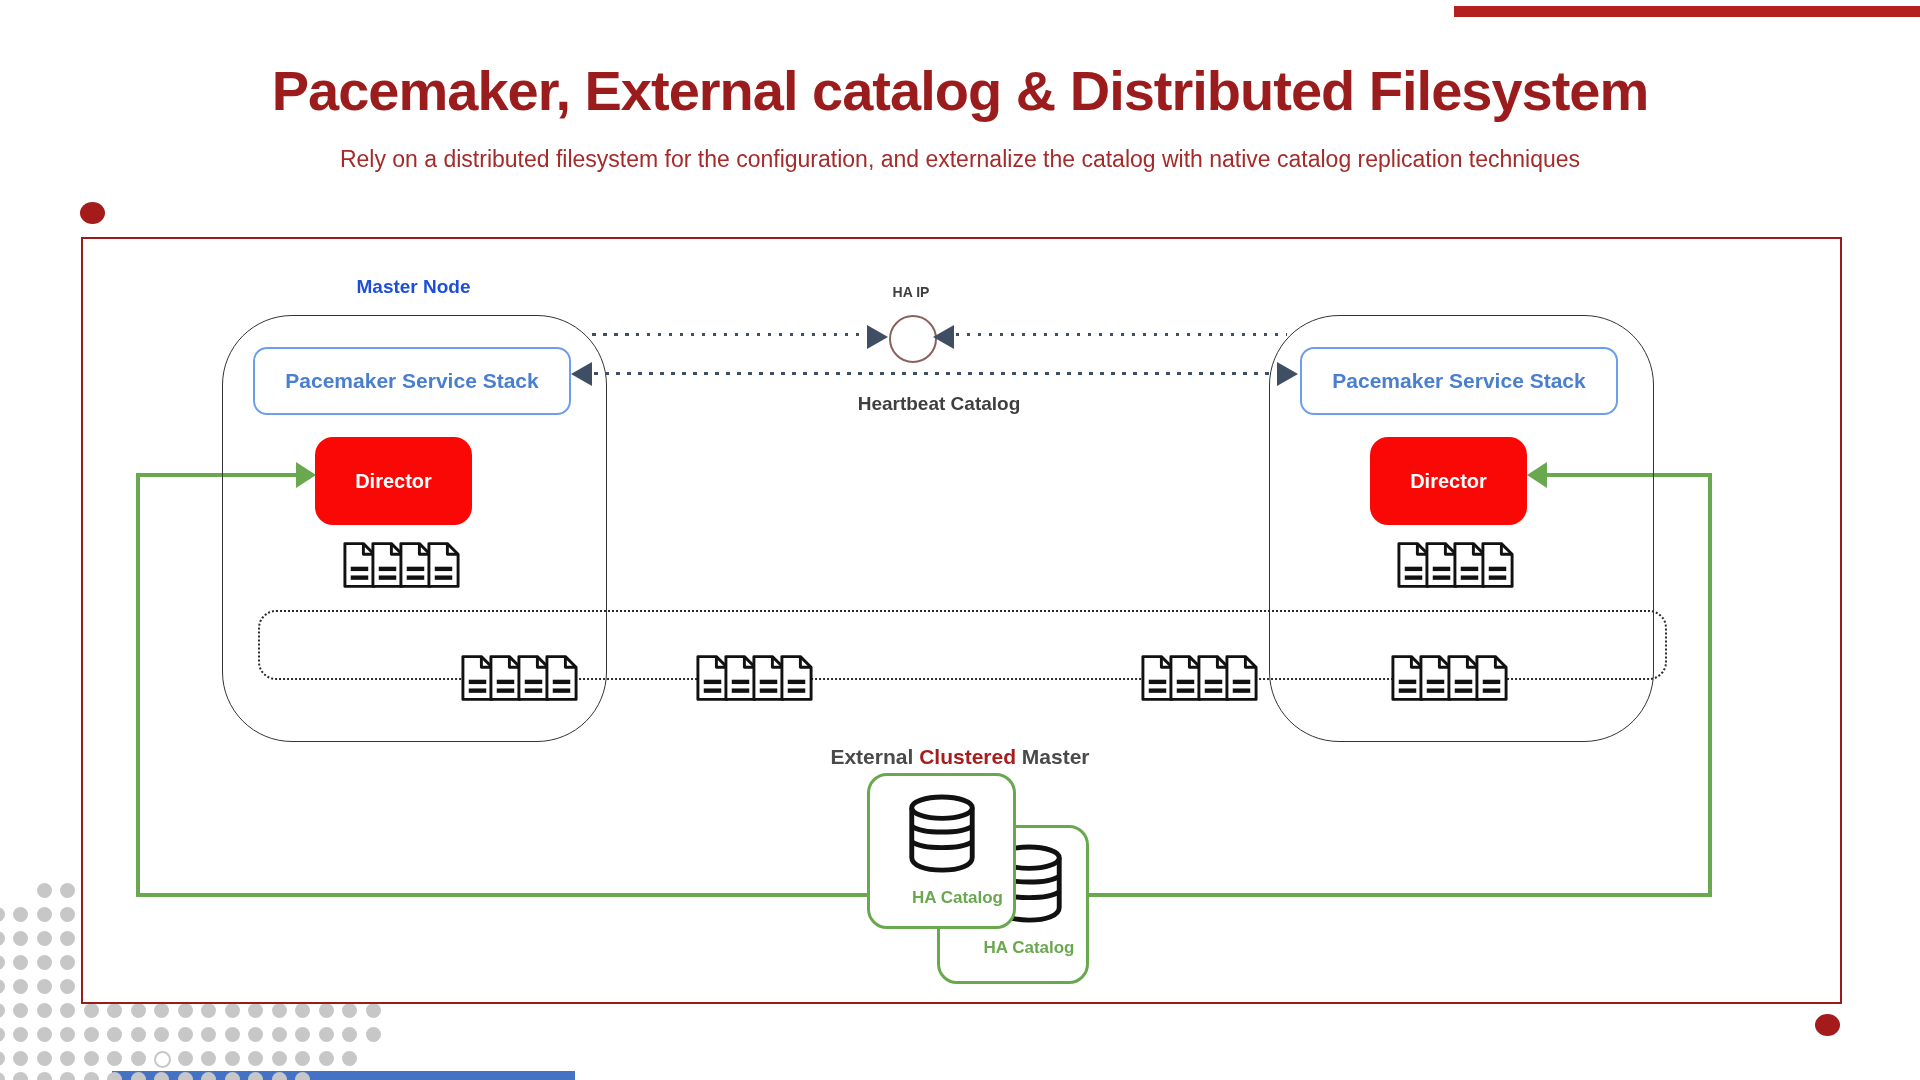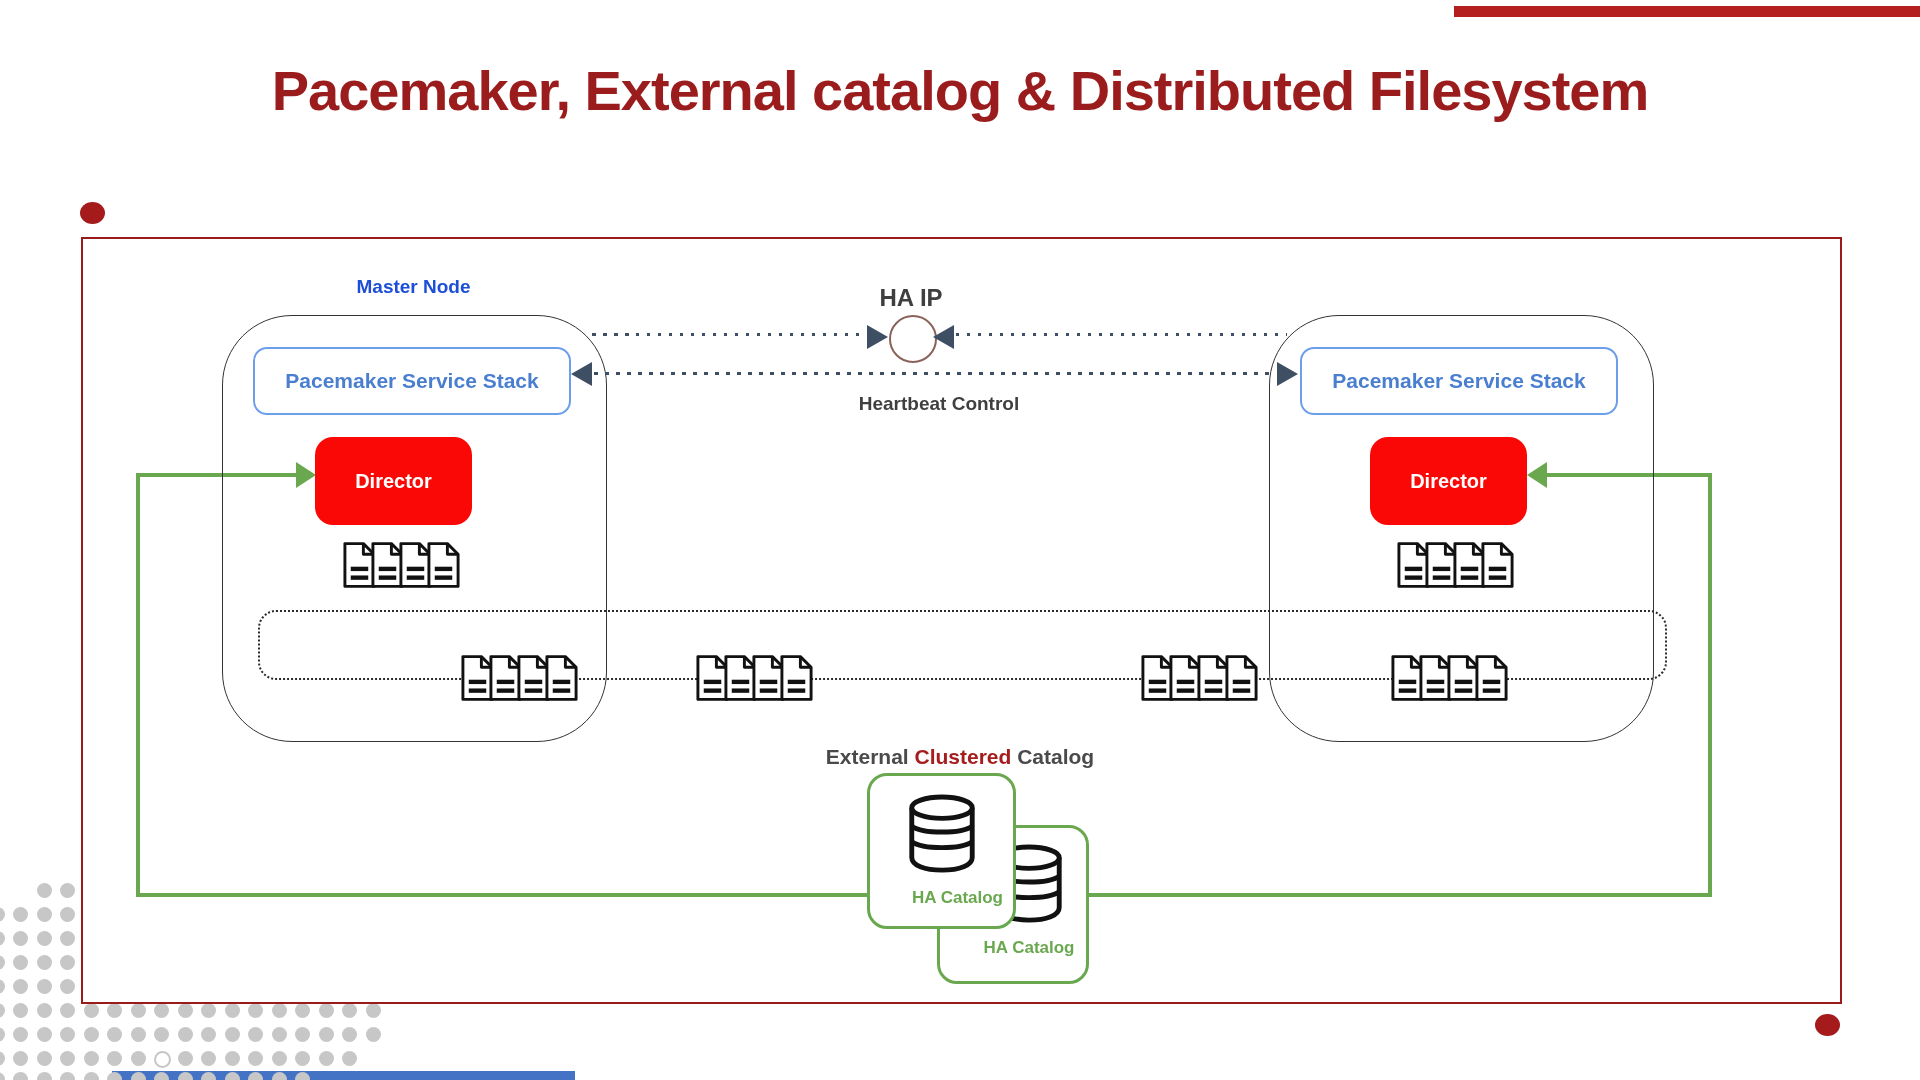"Rely on a distributed filesystem" div.abs { html: none -> <div>Rely on a distributed filesystem for the configuration, and externalize the catalog with native catalog replication techniques</div> }
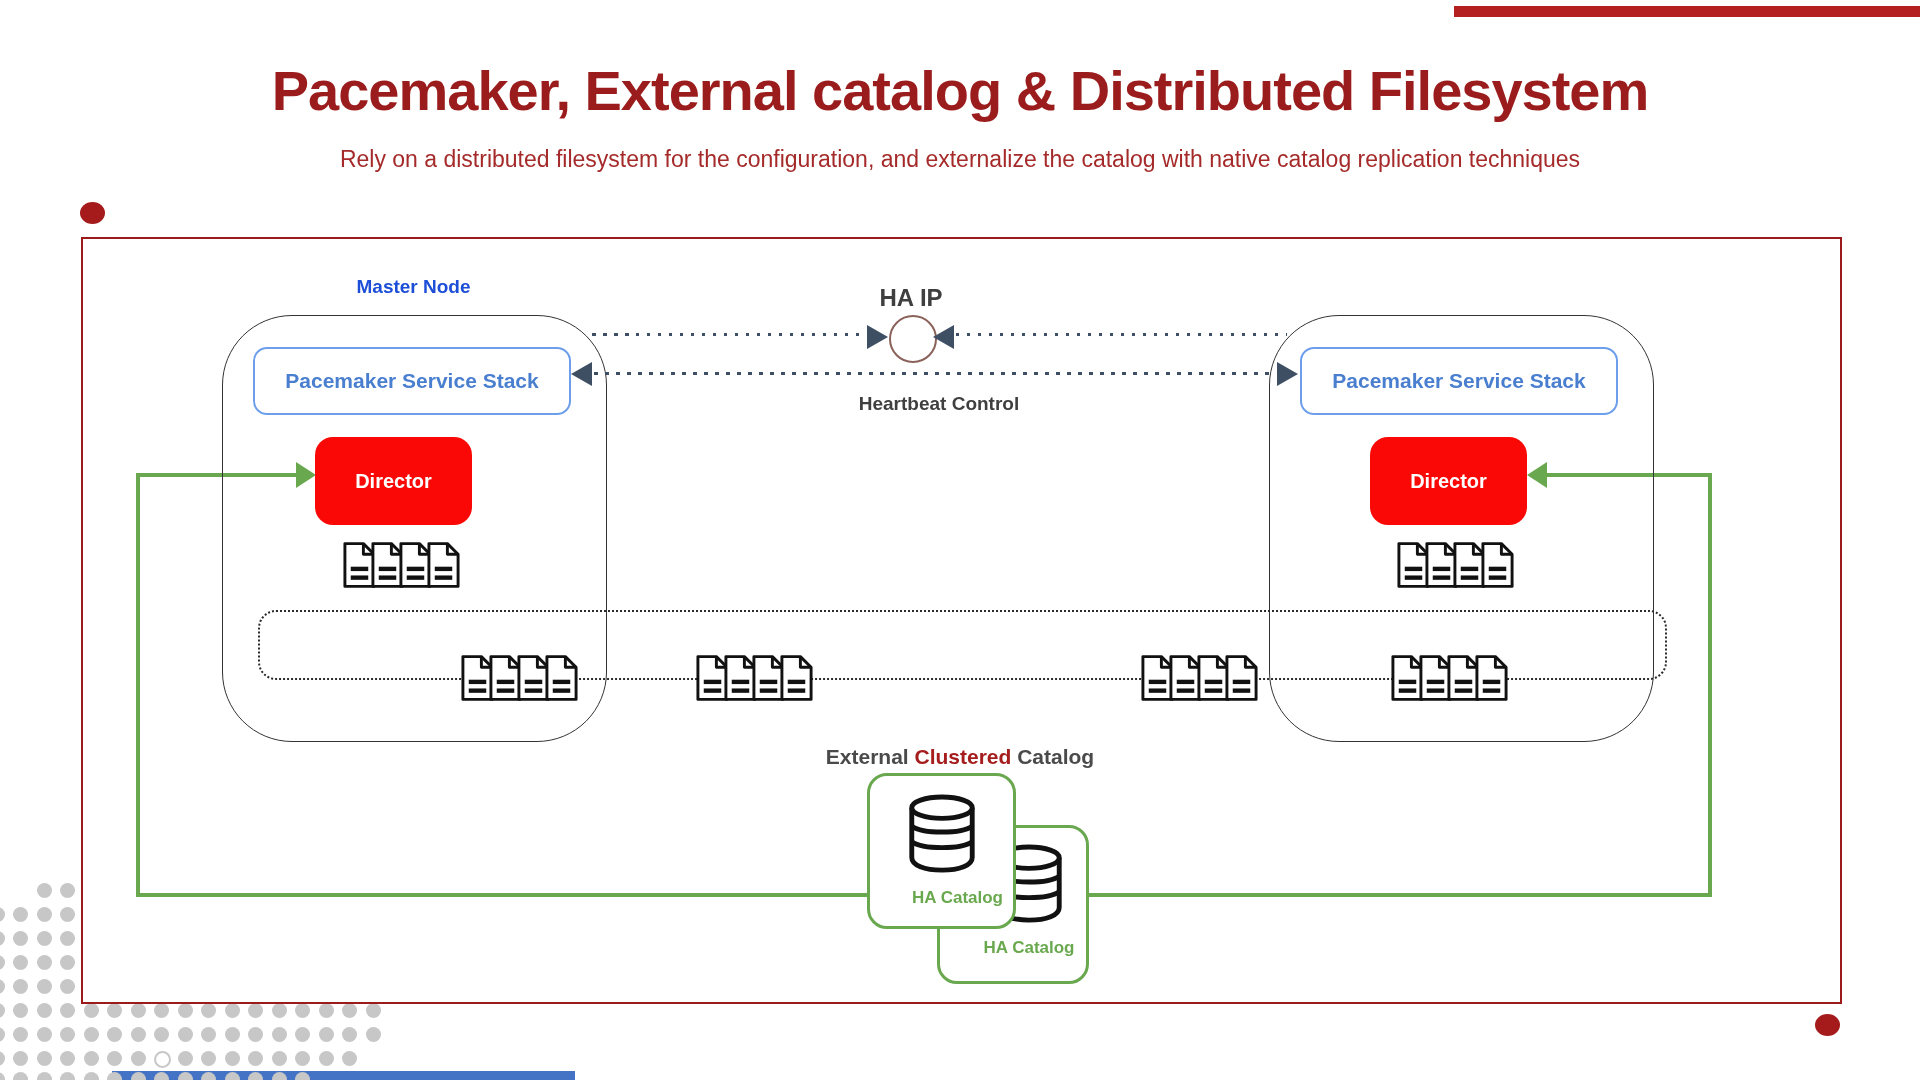"HA IP" .ha-ip-label { font-size: 24px -> 14px }
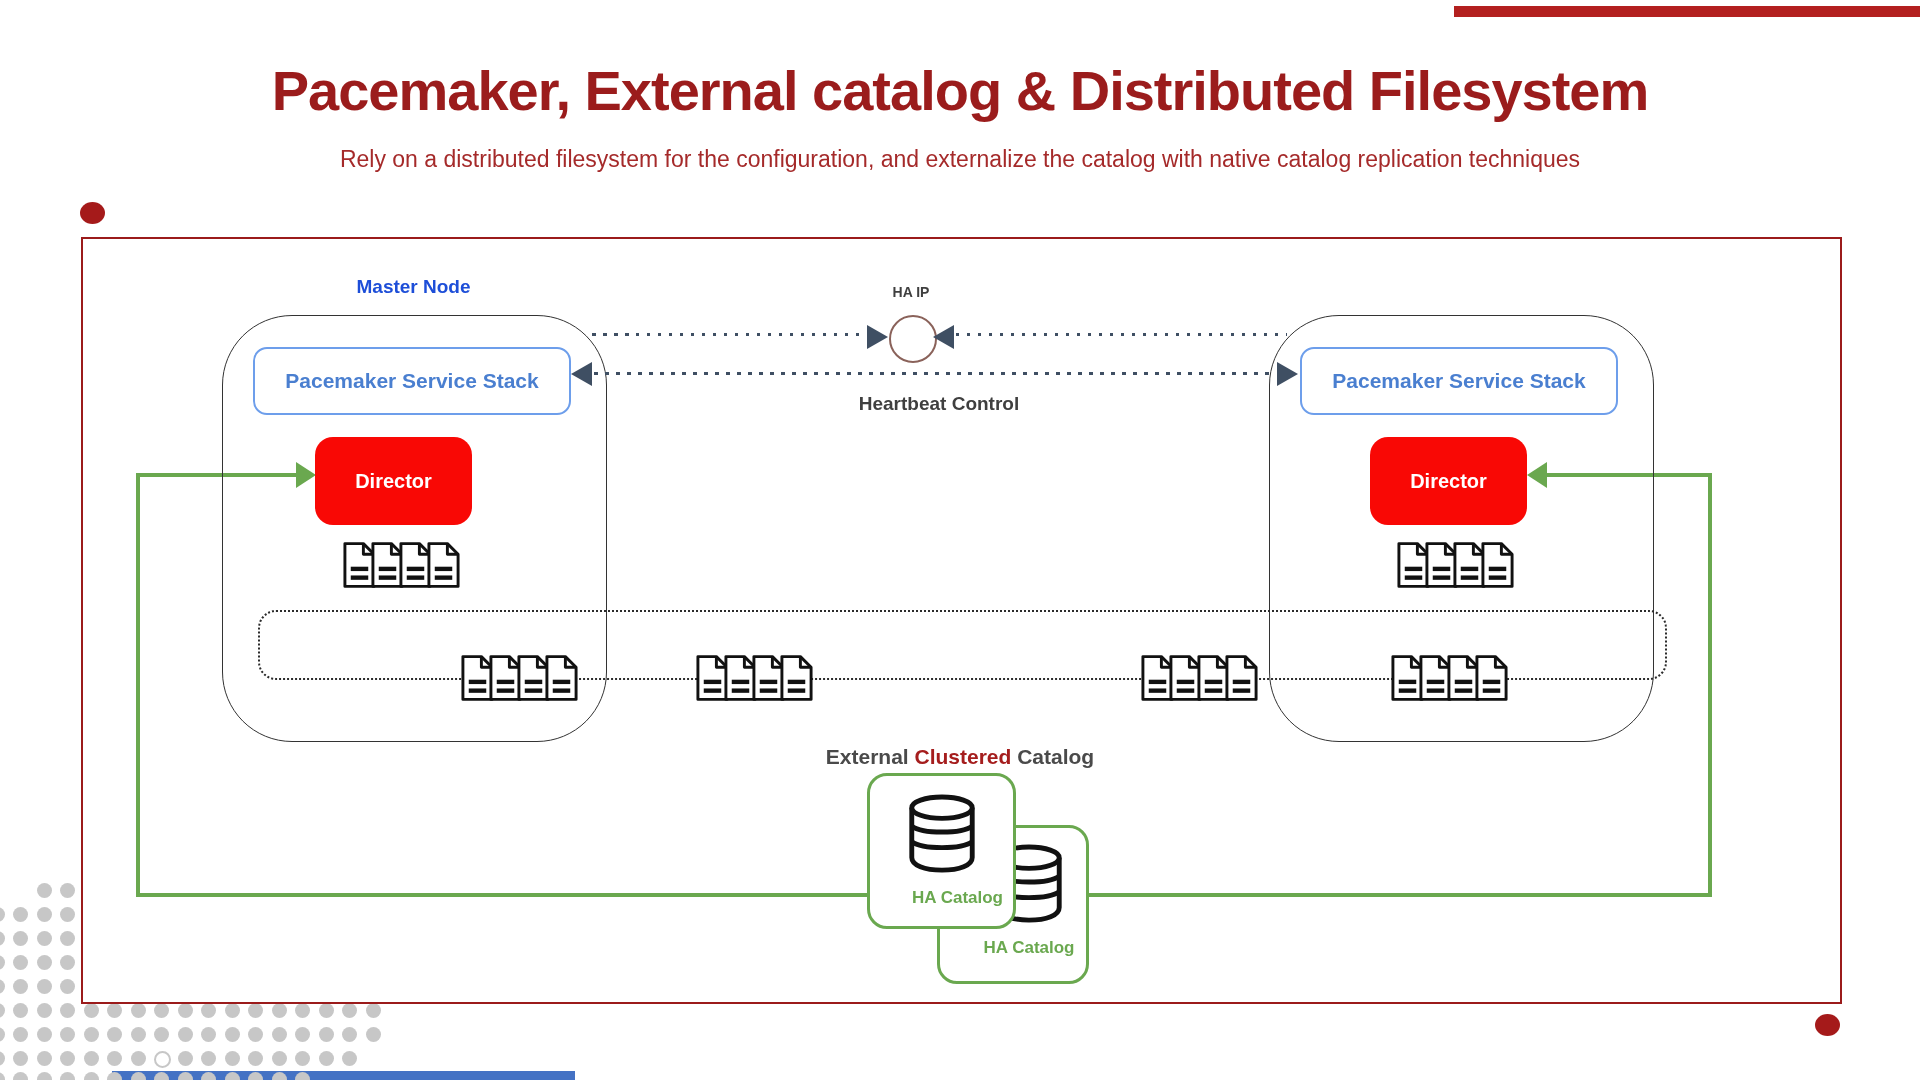"Heartbeat Control" div.abs { text: Control -> Catalog }
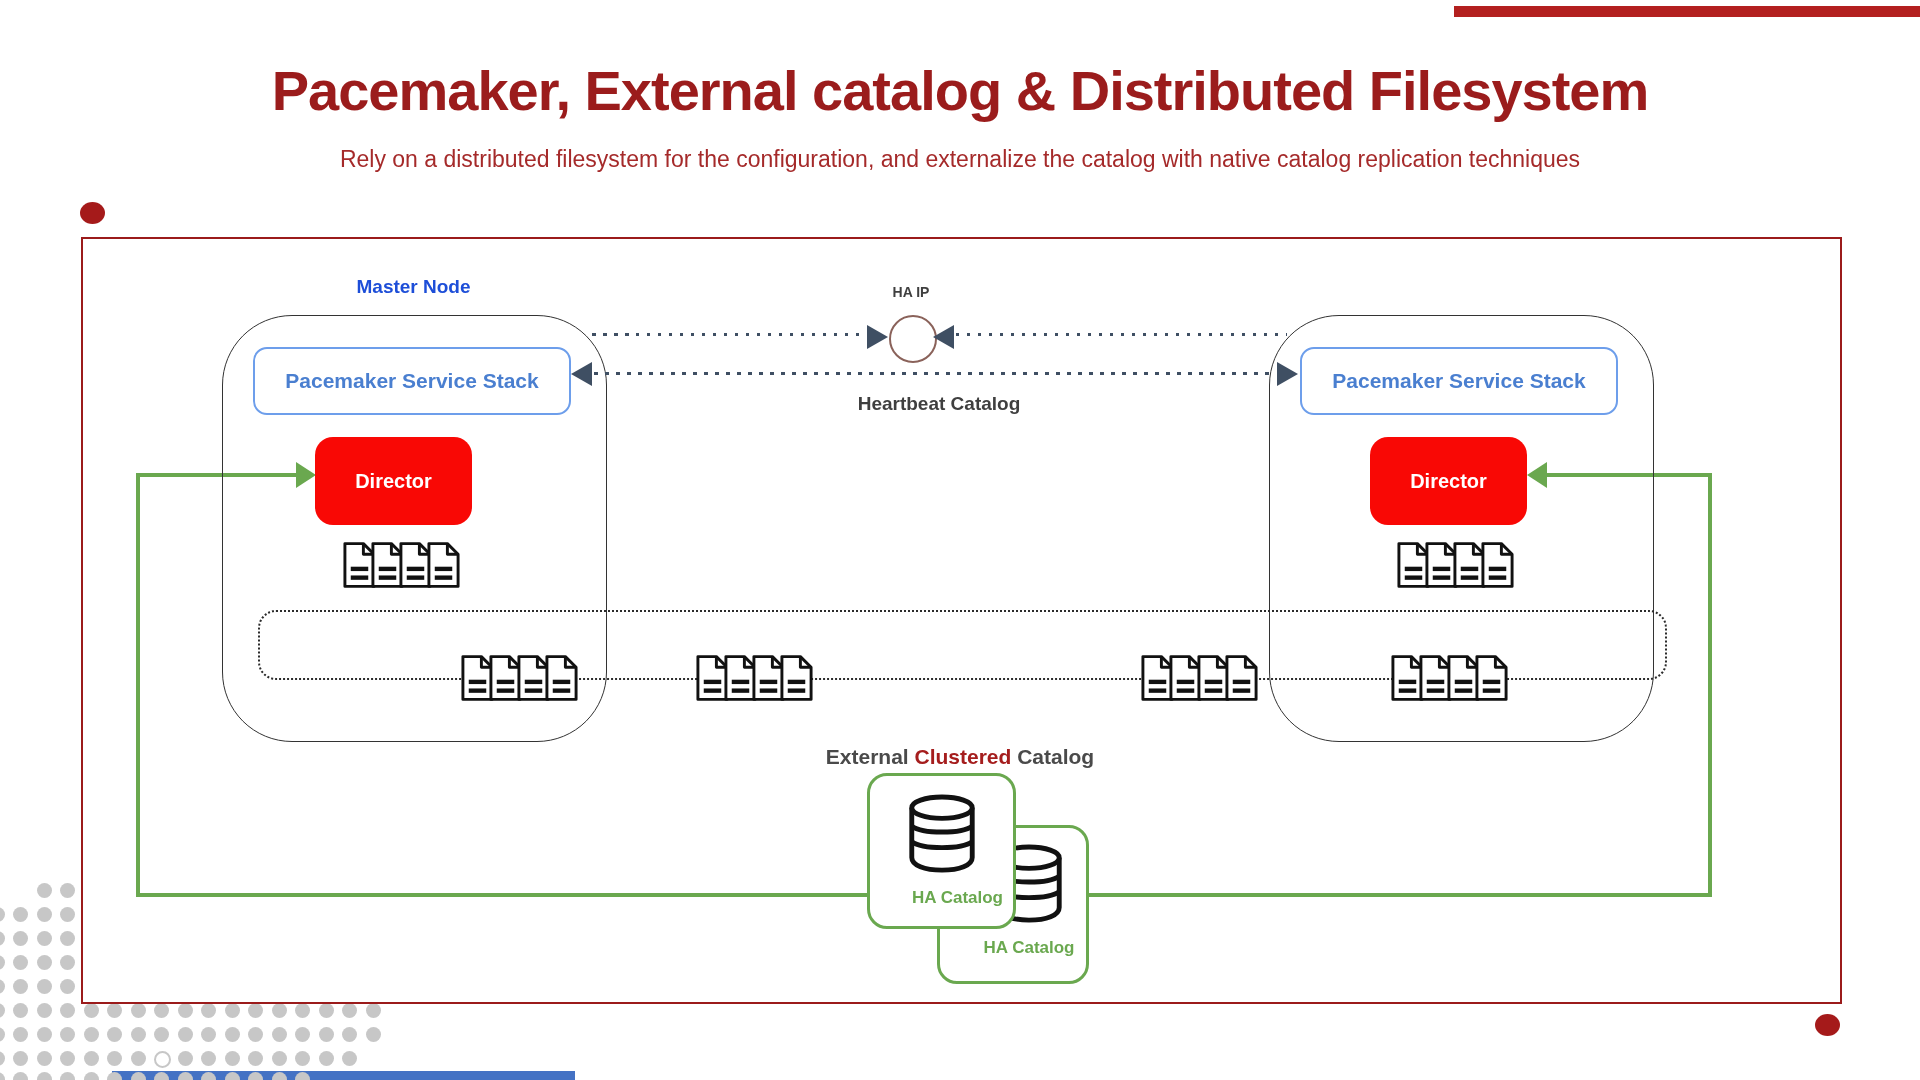"Catalog" span { text: Catalog -> Master }
